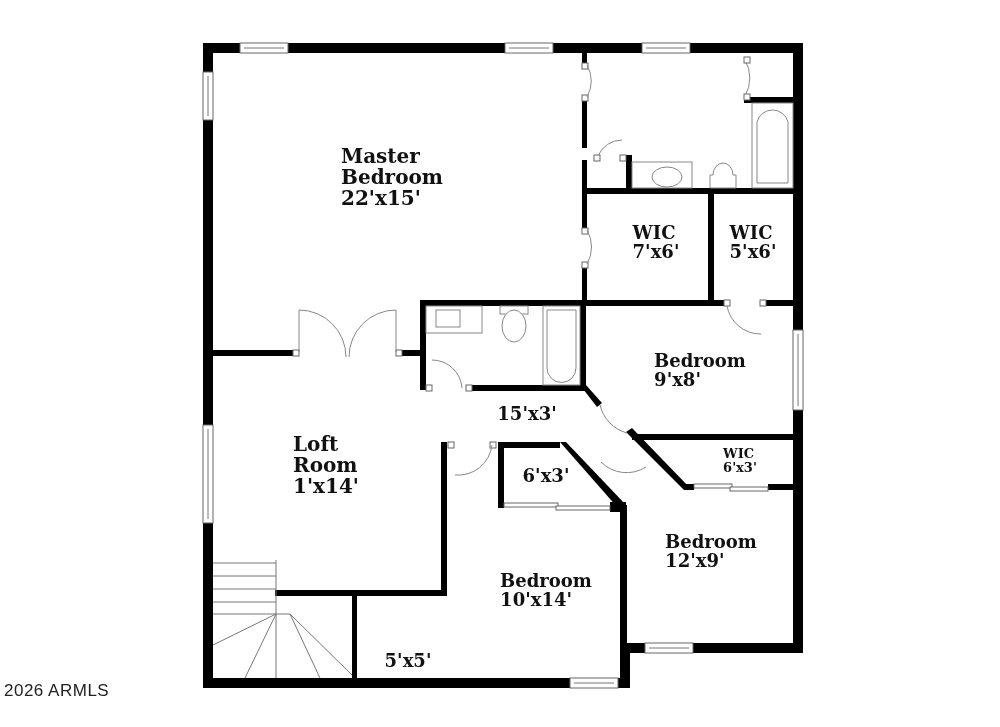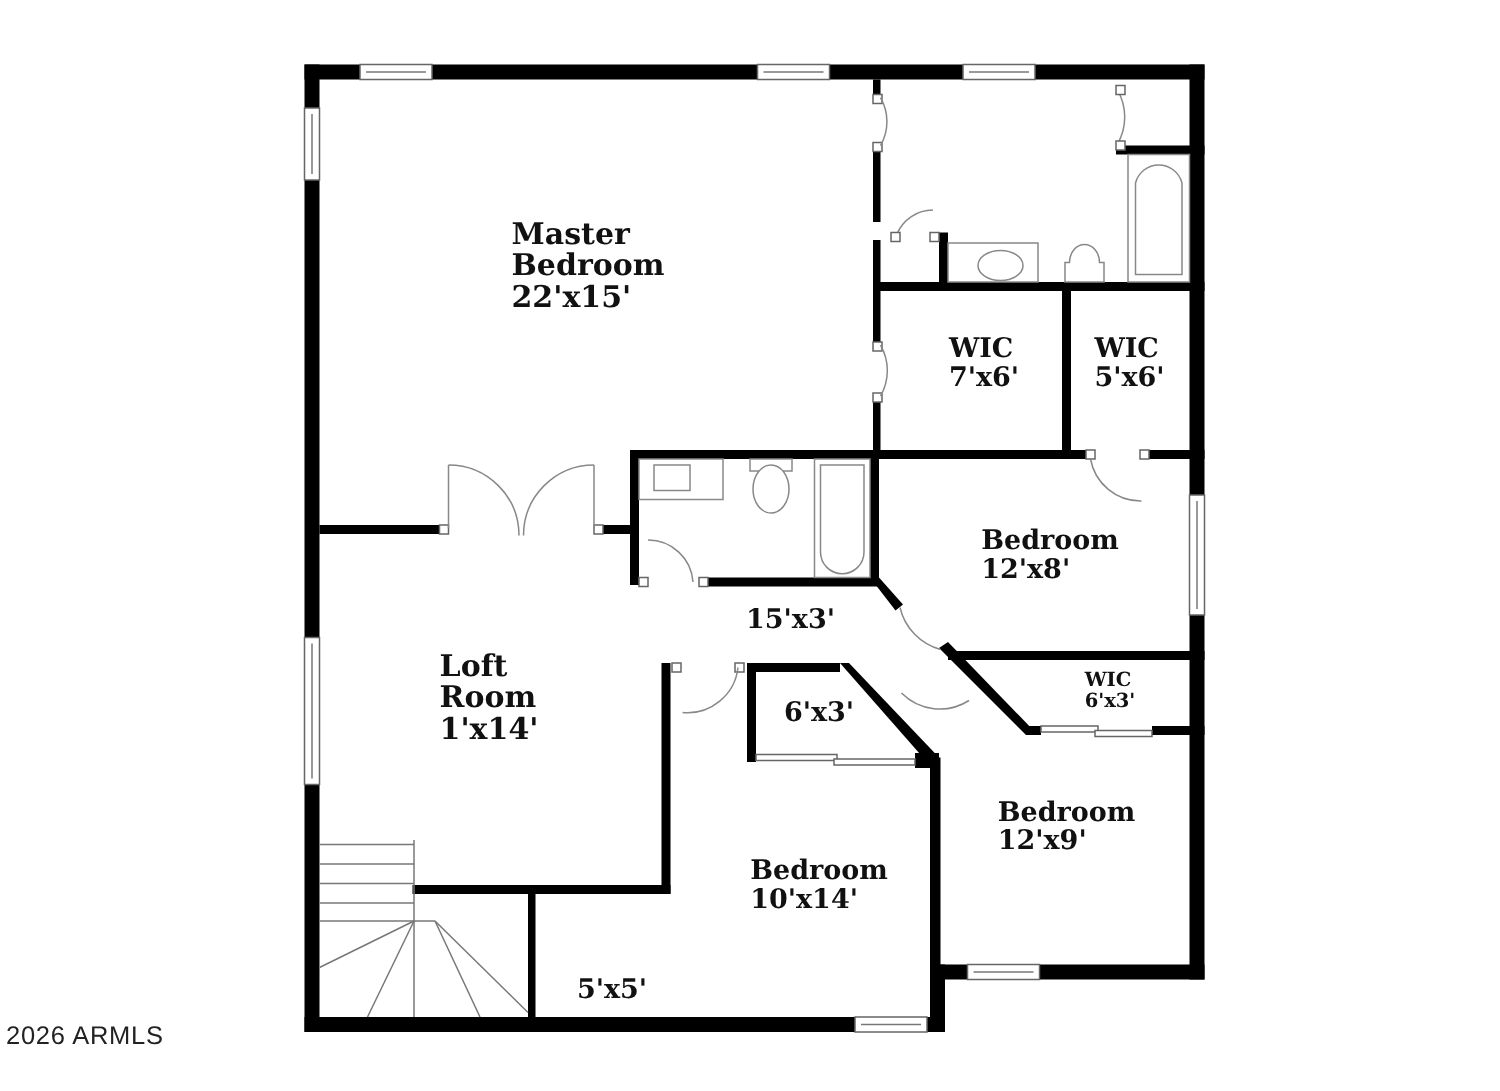"12'x8'" div { text: 12'x8' -> 9'x8' }
